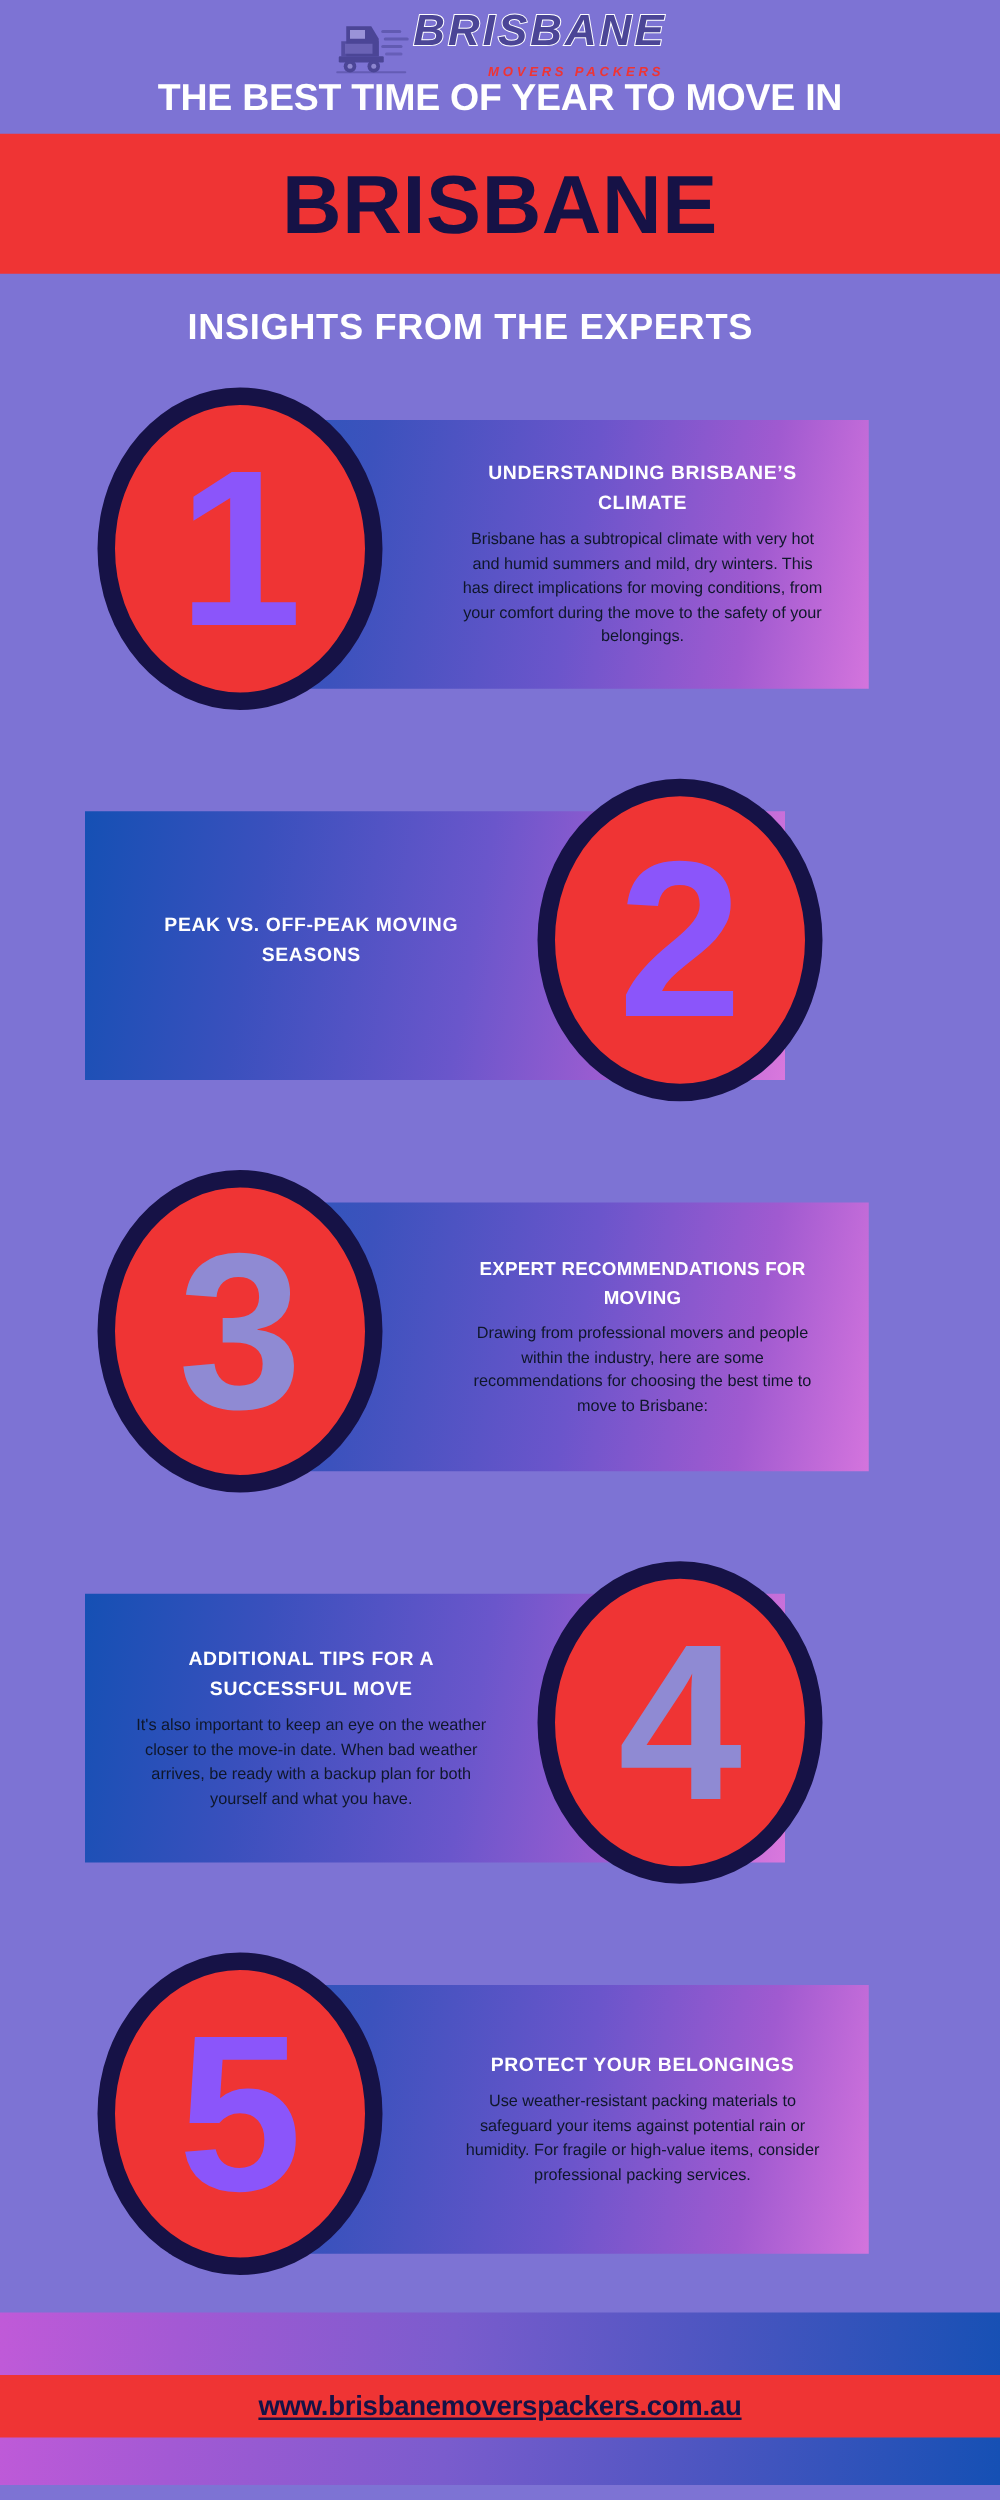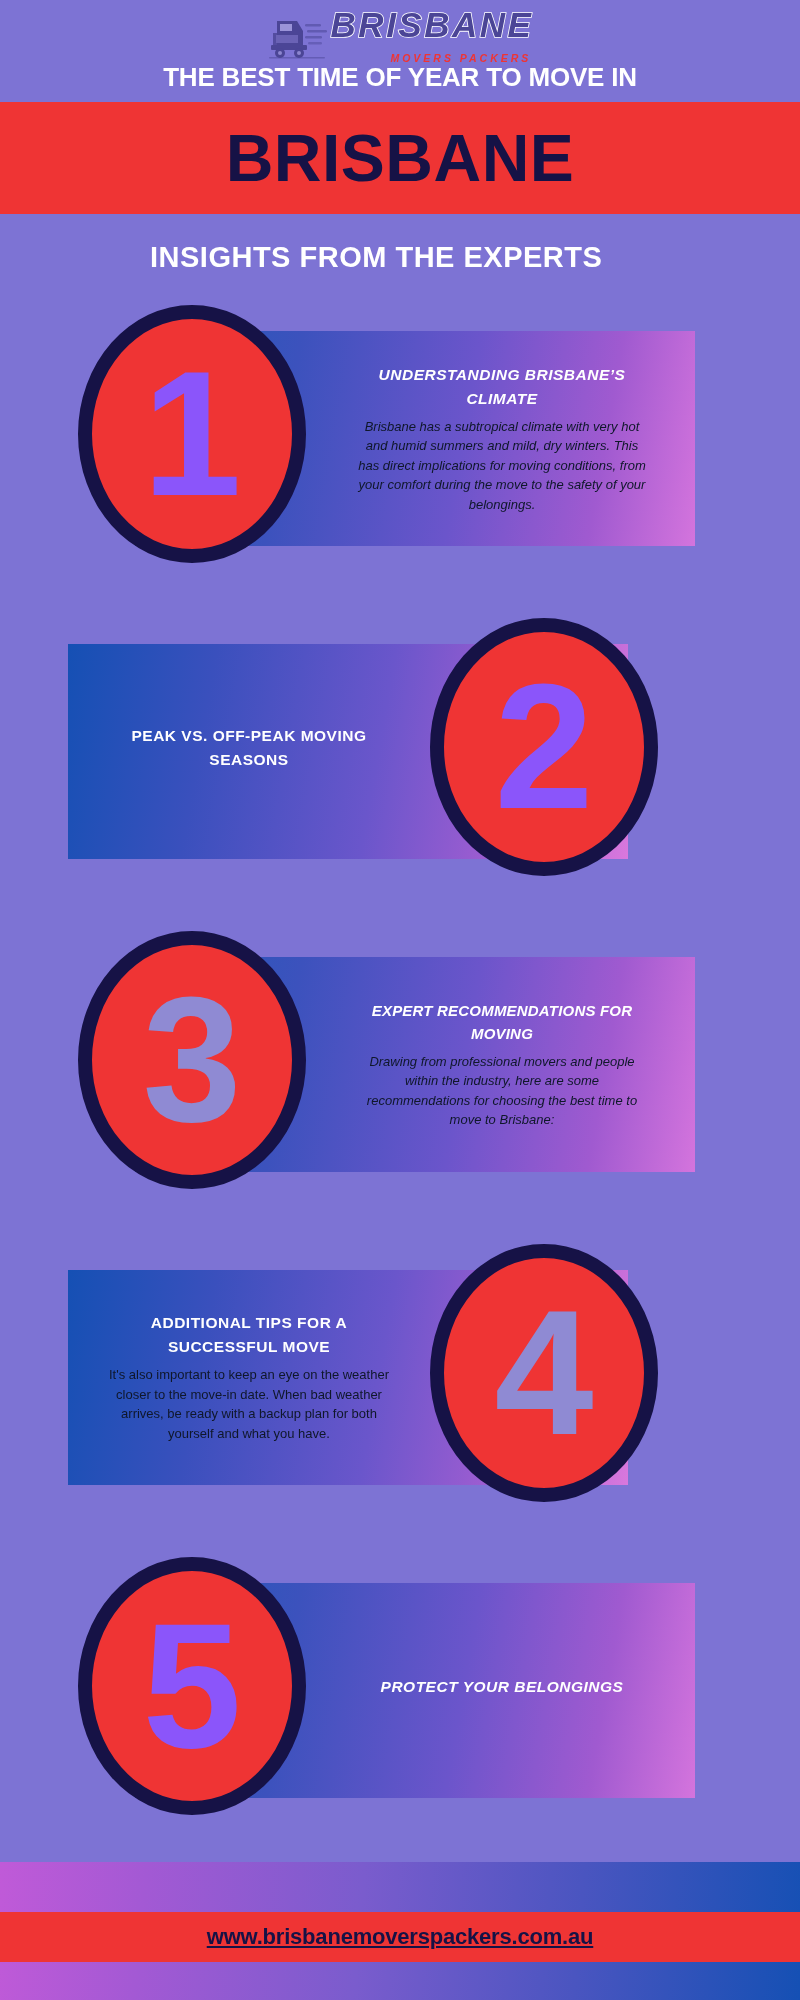"THE BEST TIME OF YEAR" .headline { font-size: 26px -> 30px }
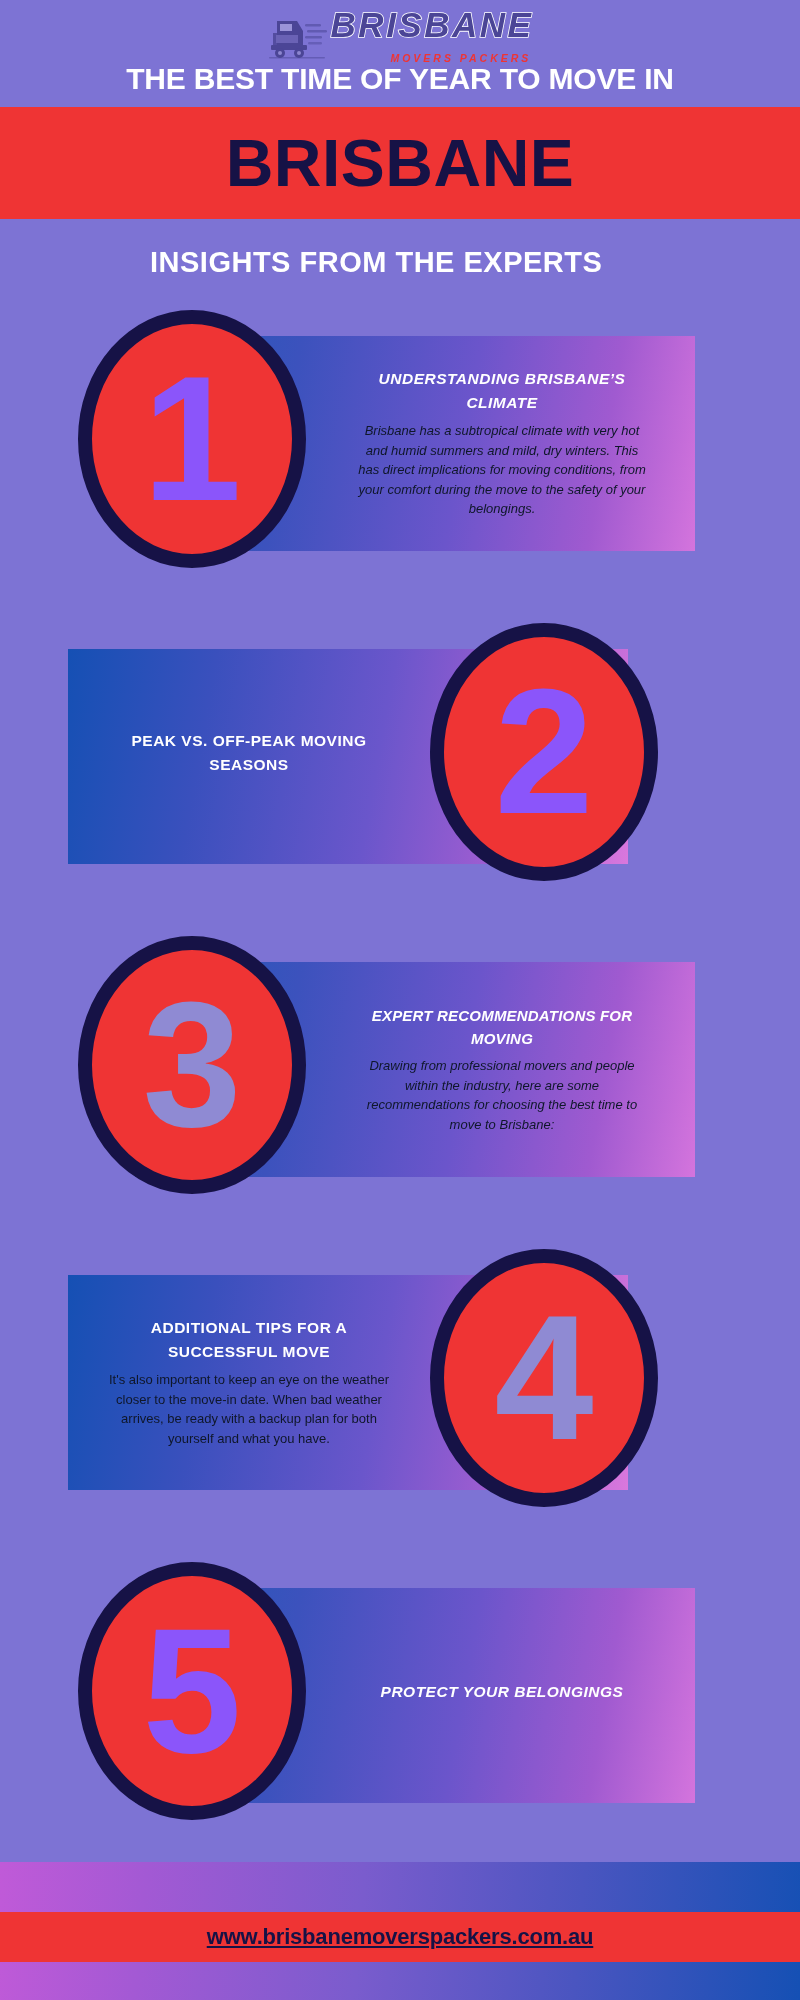"UNDERSTANDING BRISBANE’S CLIMATE" .step.left-circle .txt { font-style: italic -> none; left: 352px -> 364px }
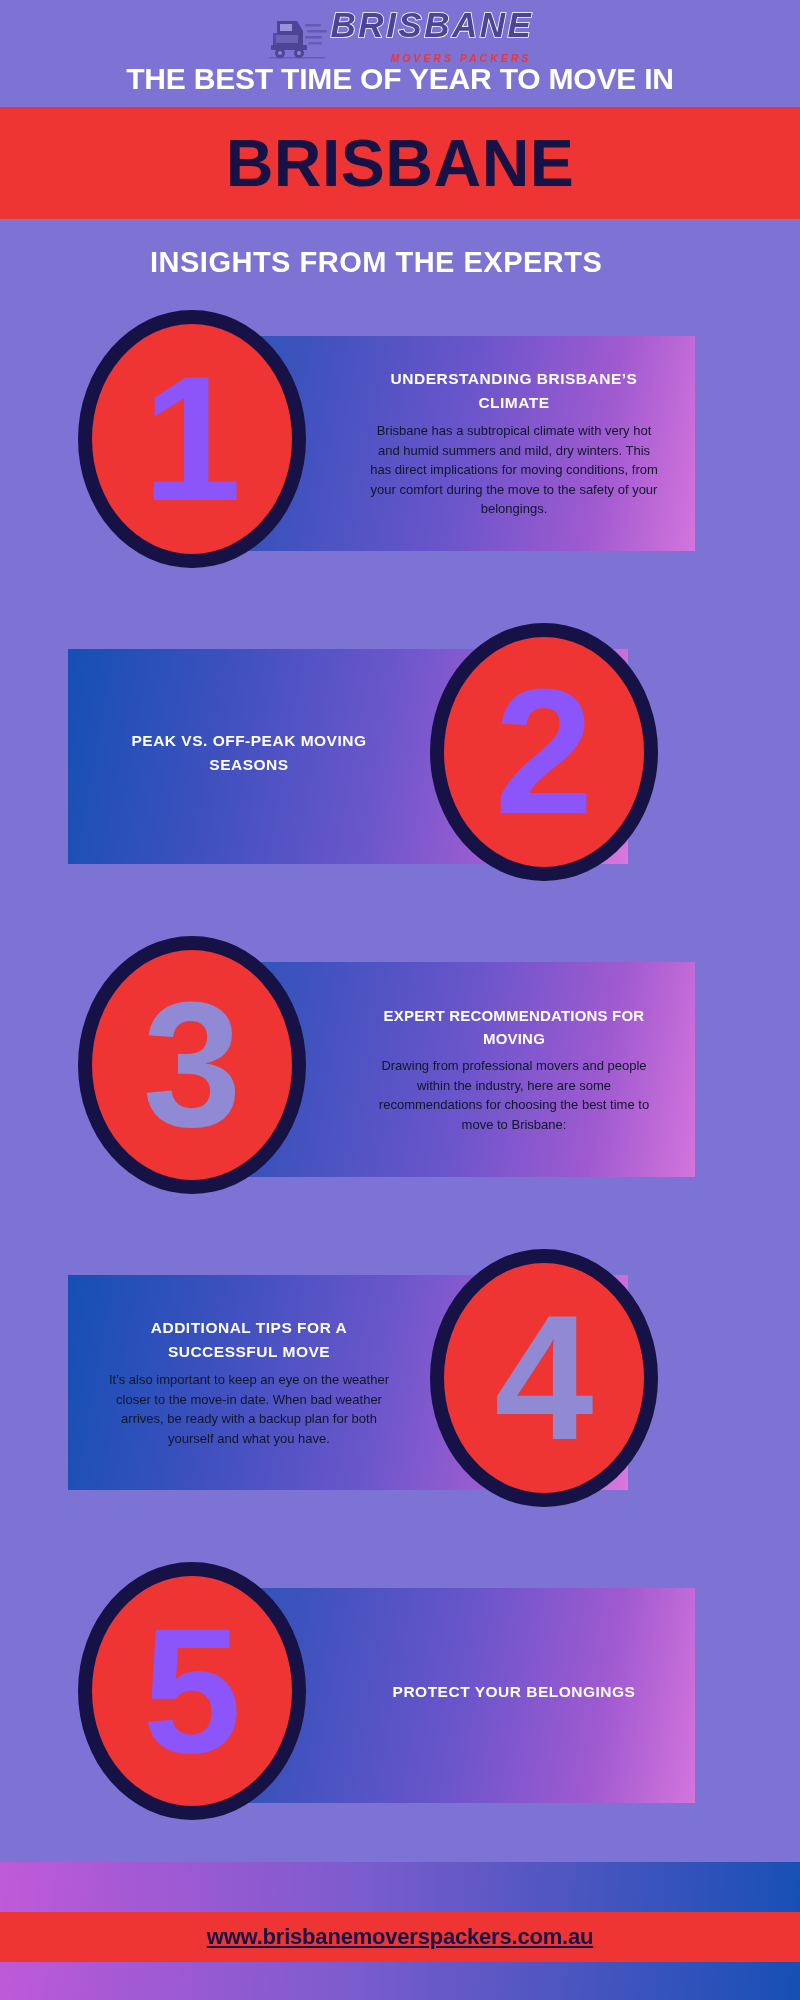"Use weather-resistant packing materials" p { html: none -> <p>Use weather-resistant packing materials to safeguard your items against potential rain or humidity. For fragile or high-value items, consider professional packing services.</p> }
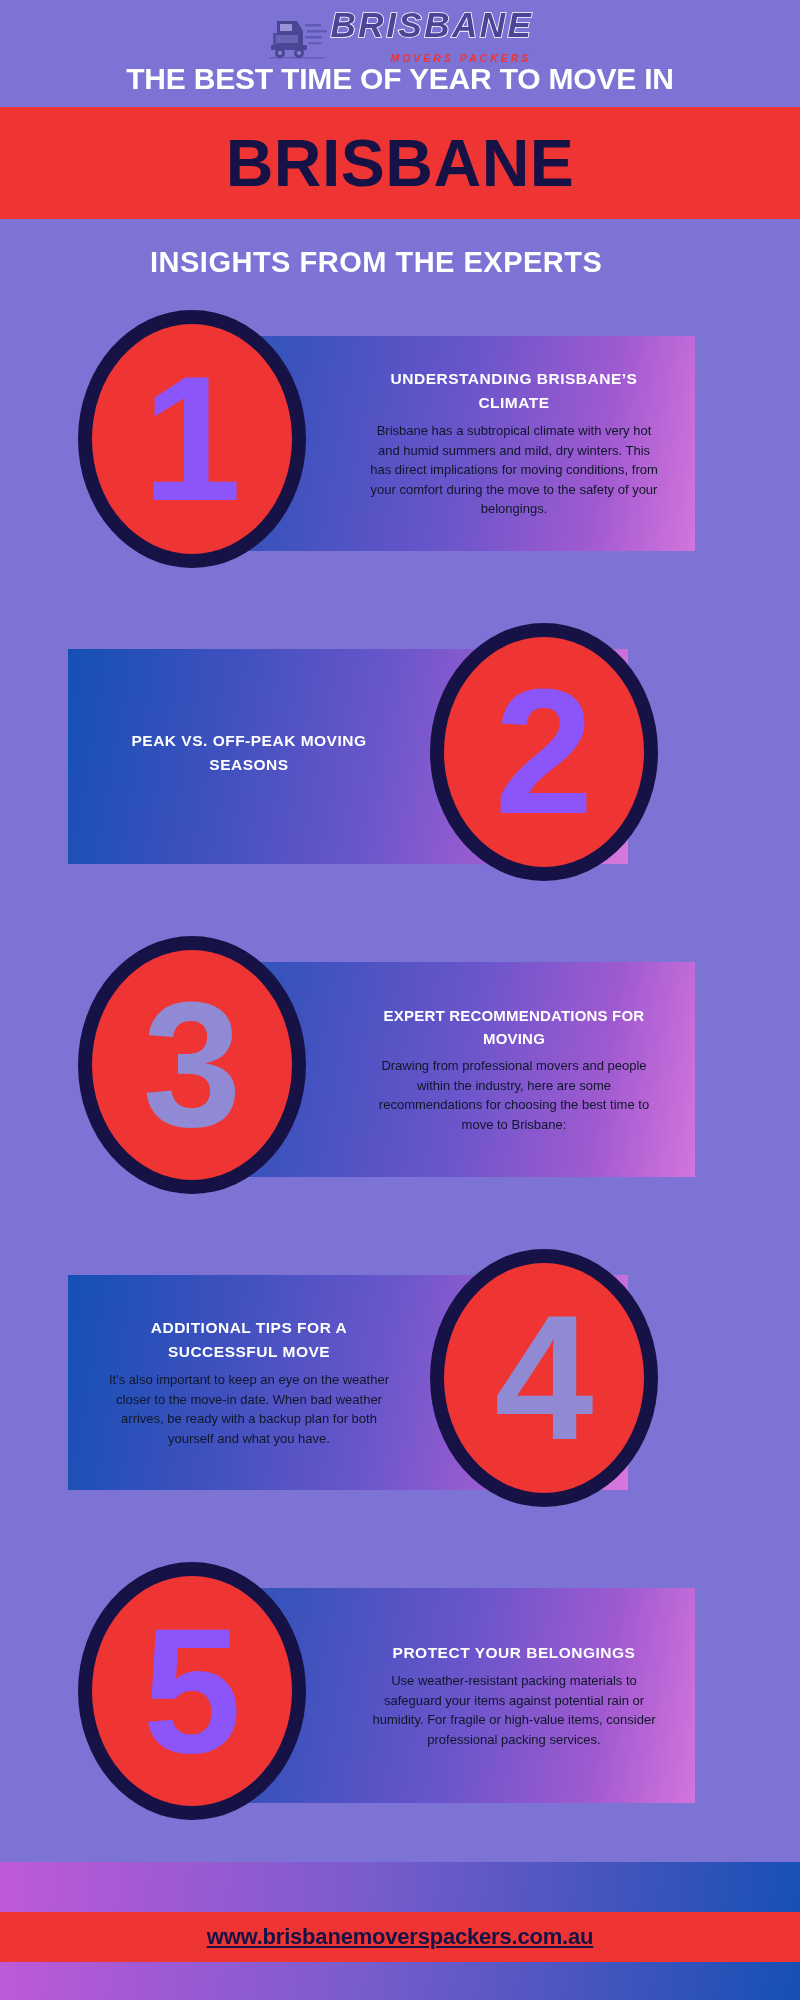"www.brisbanemoverspackers.com.au" .footer { bottom: 0 -> 12px }
